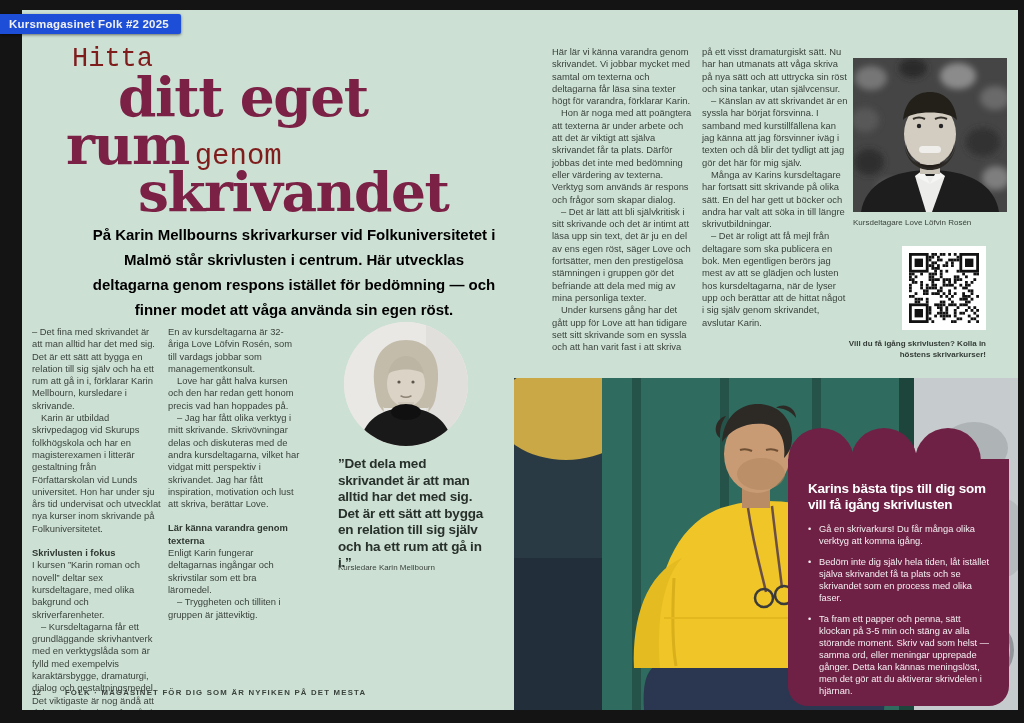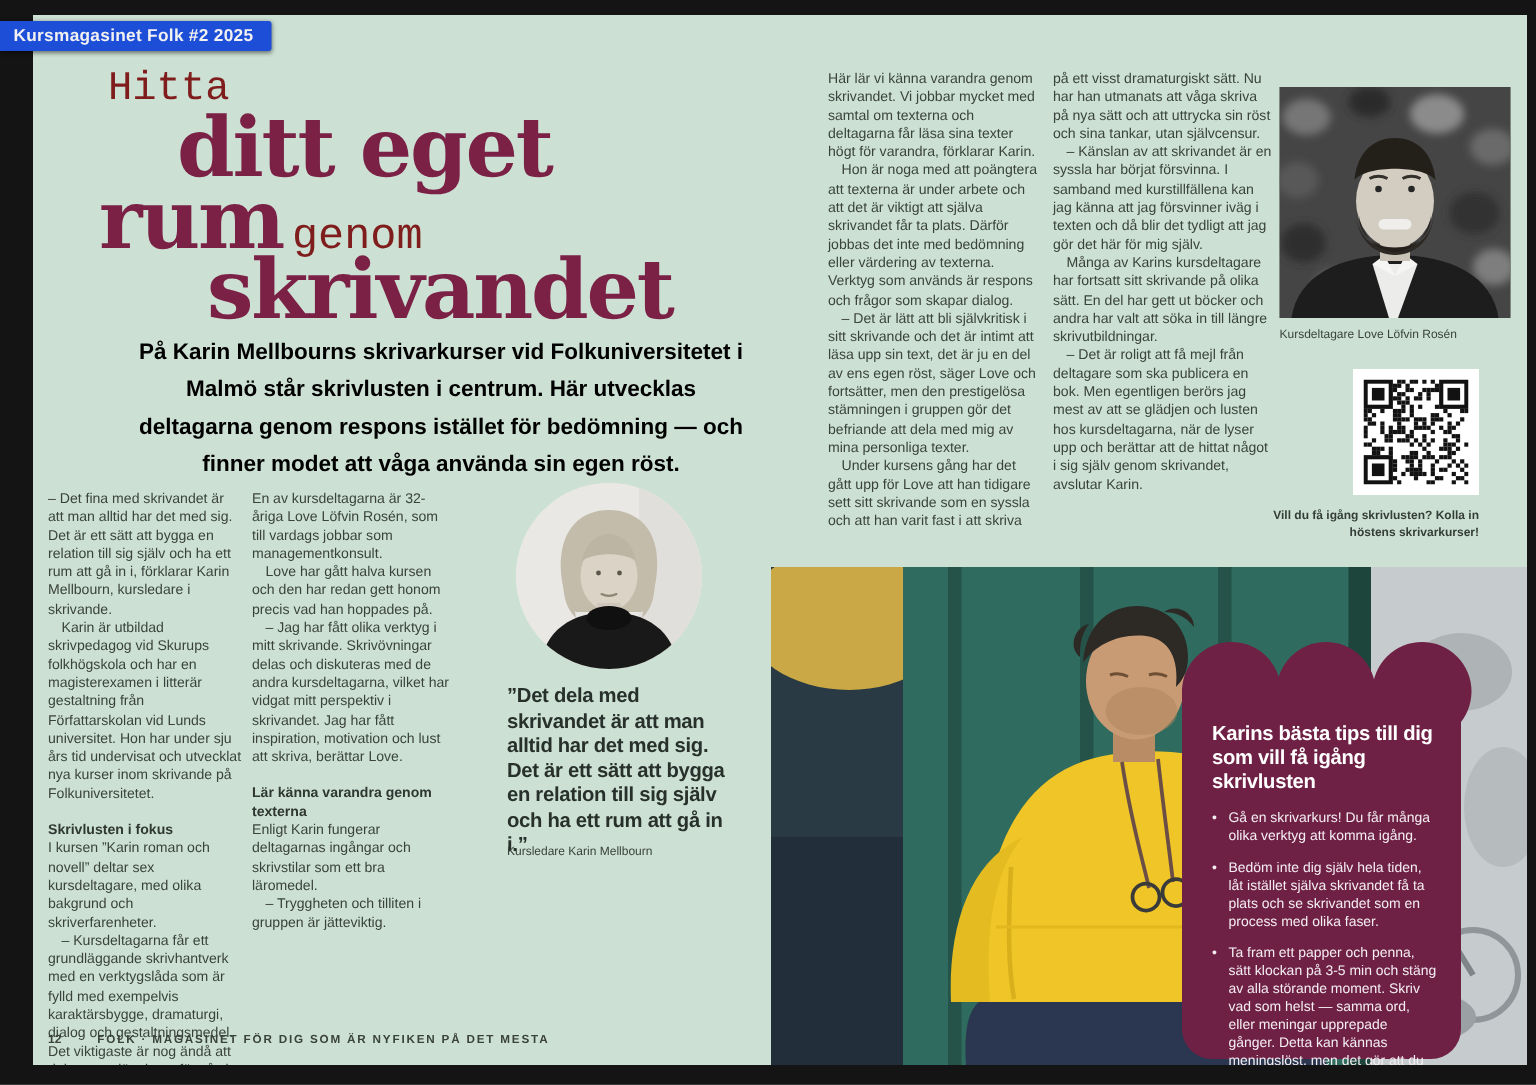"Karins bästa tips till dig" .tips { width: 186px -> 221px }
